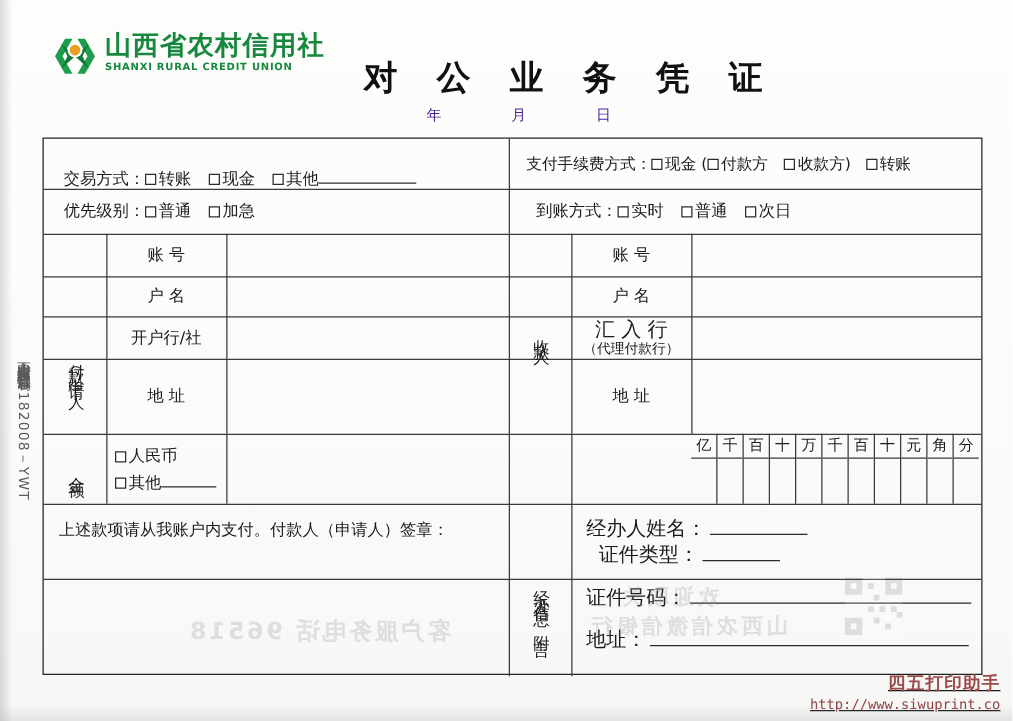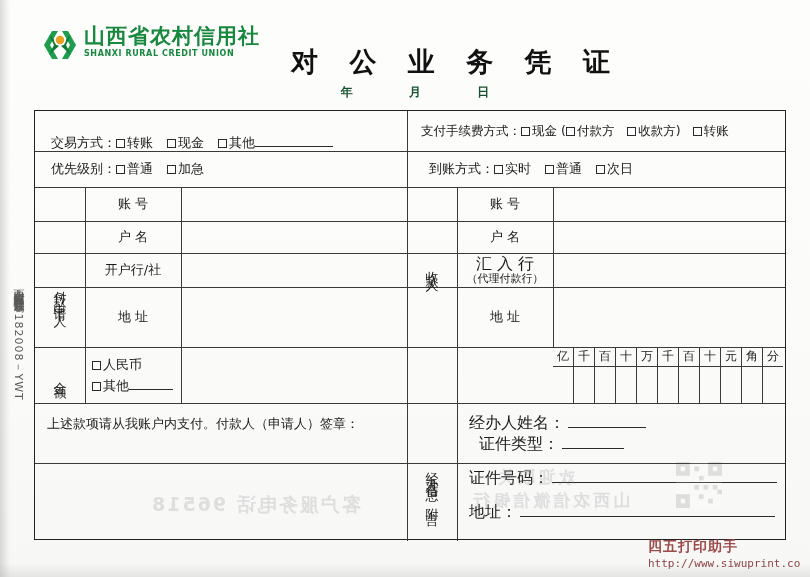"年 月 日" #date-line { color: #14532d -> #4c1d95; font-weight: bold -> none }
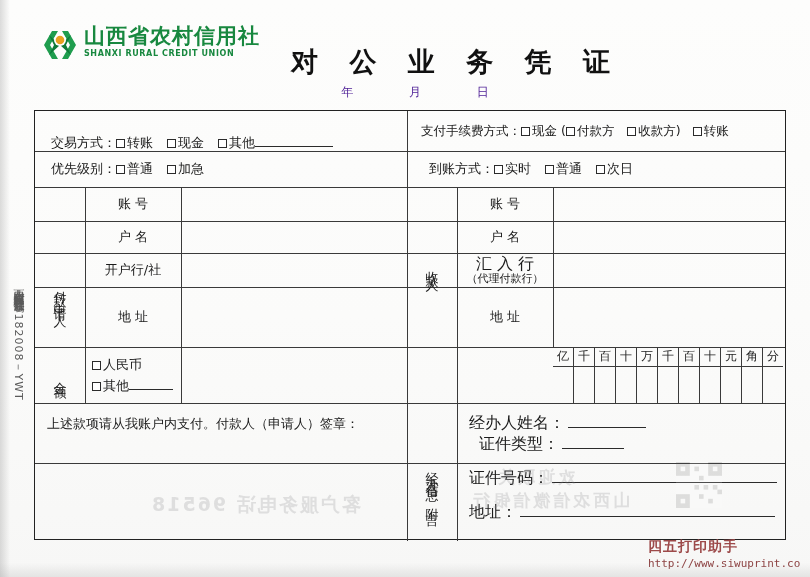"四五打印助手" #watermark { text-align: left -> right; text-decoration: none -> underline }
